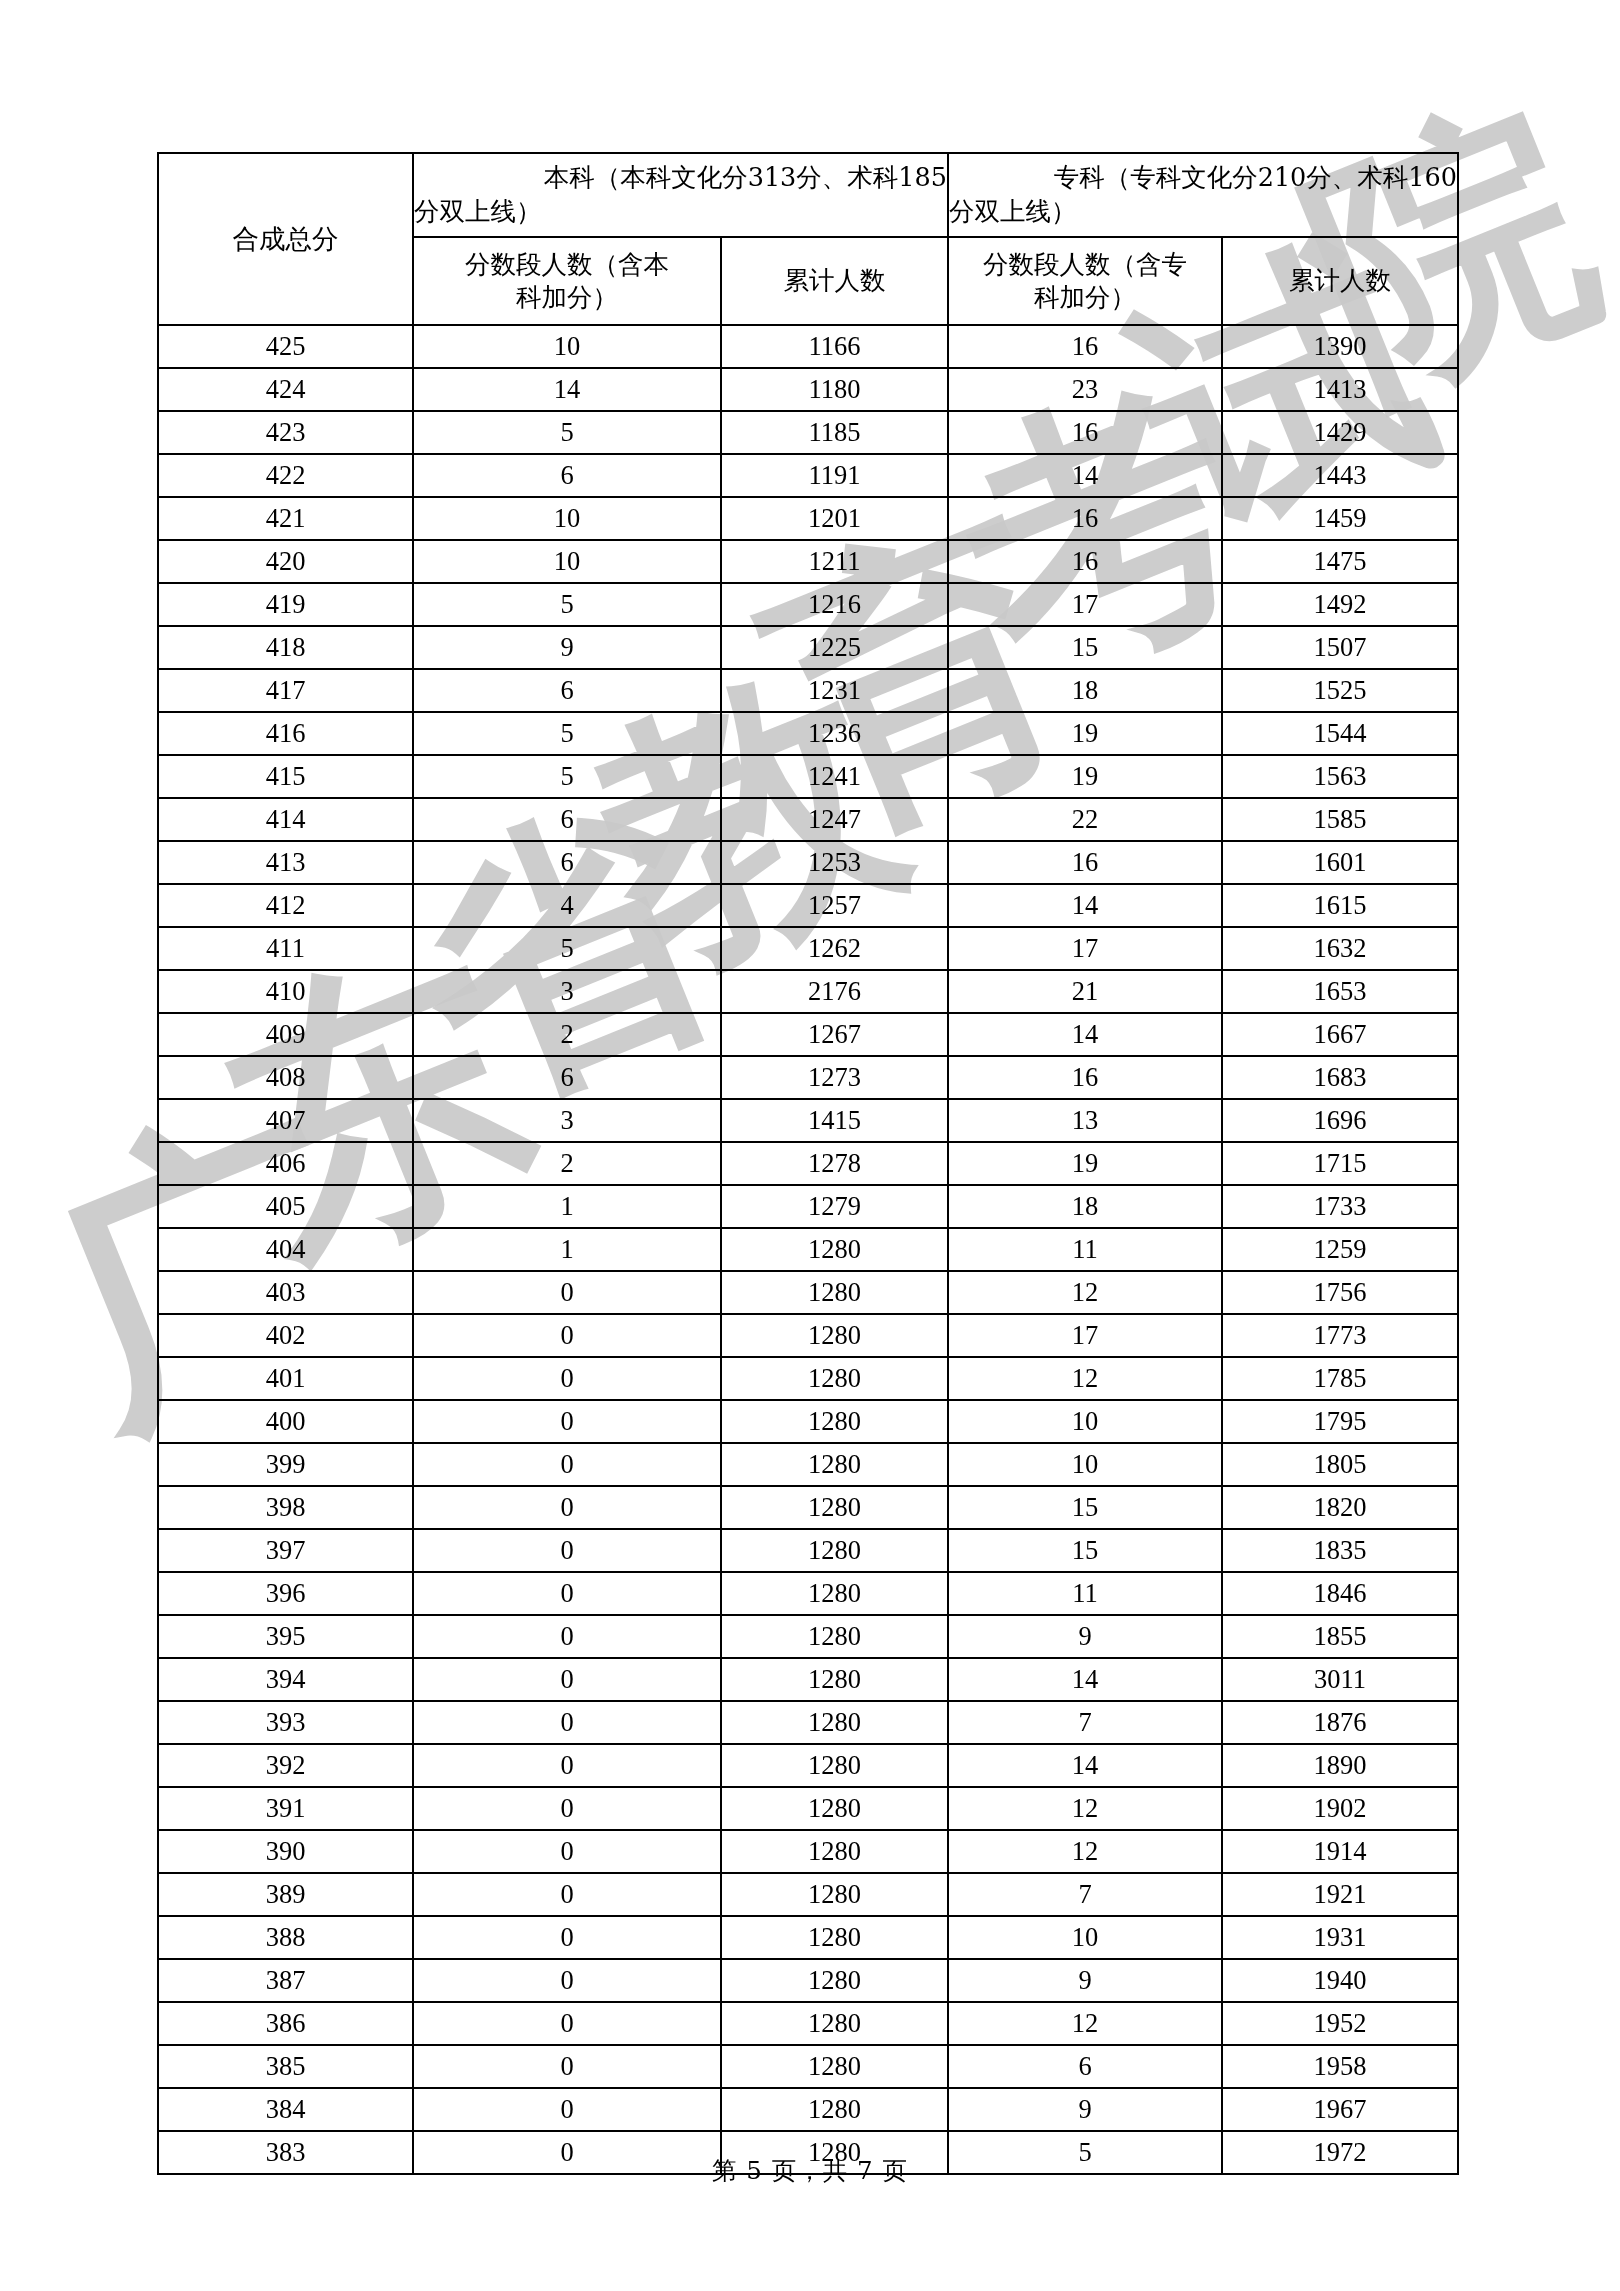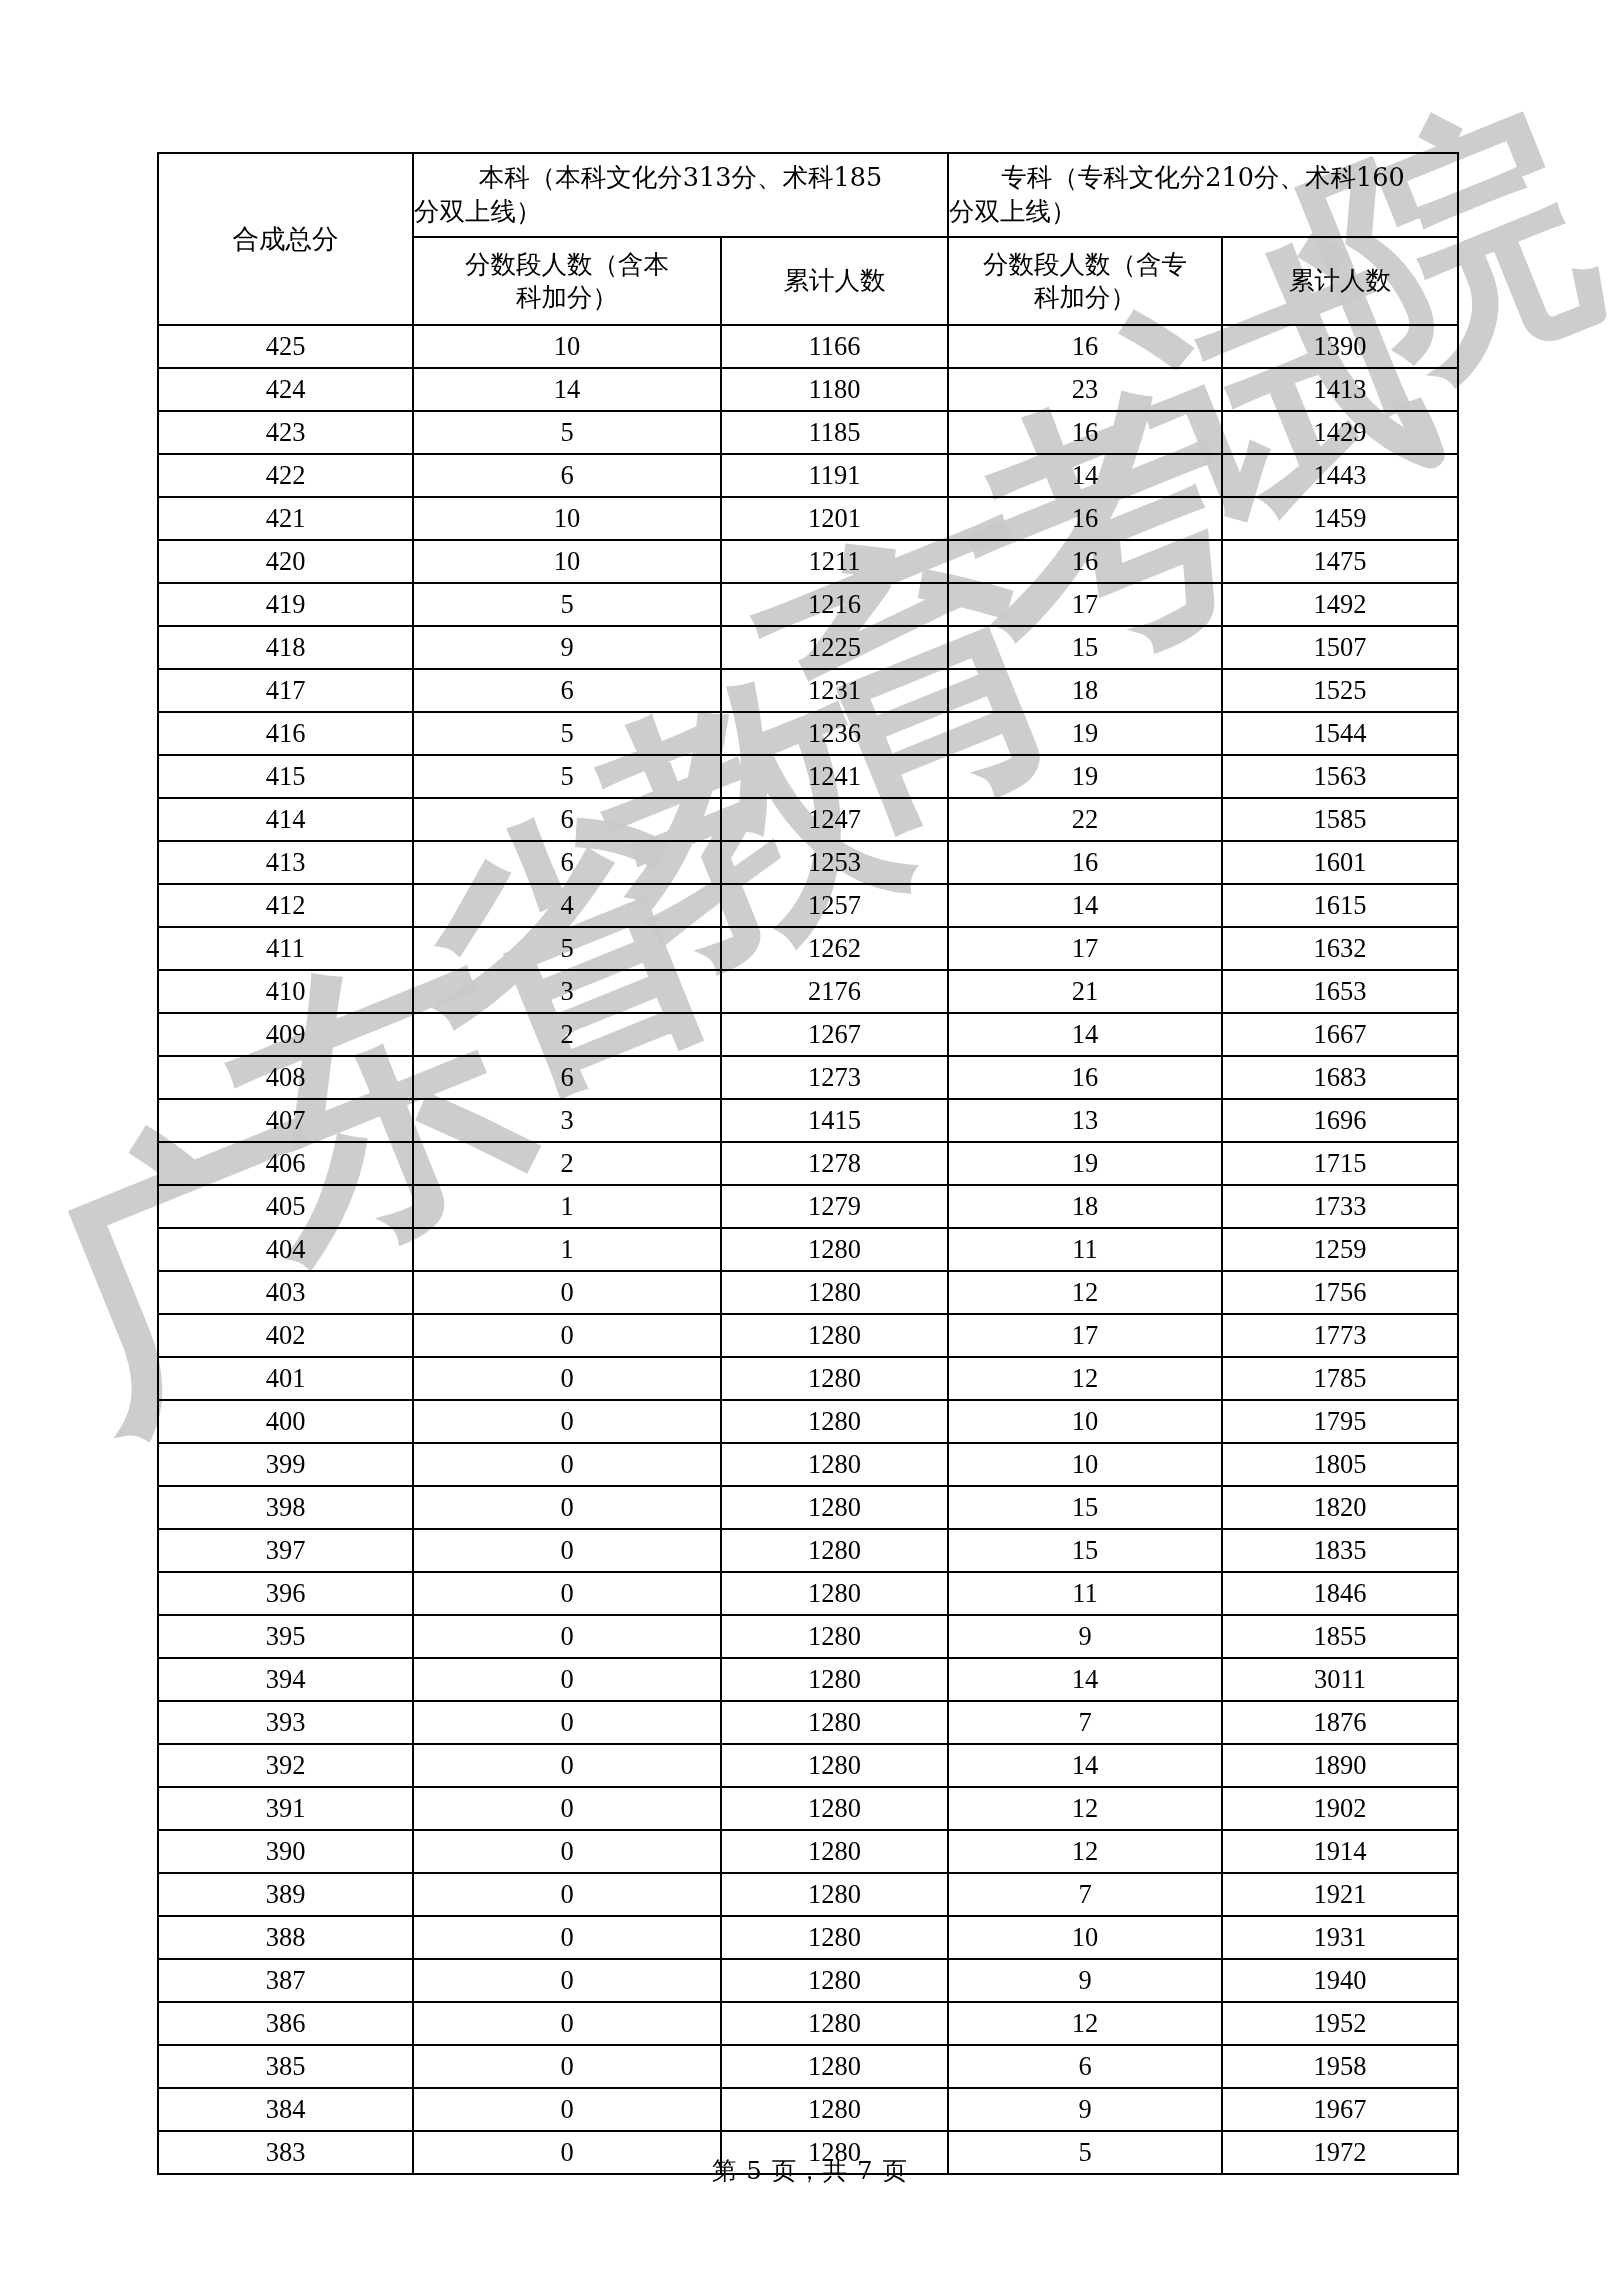"本科（本科文化分313分、术科185" th.group-head .gh-line1 { text-align: center -> right }
